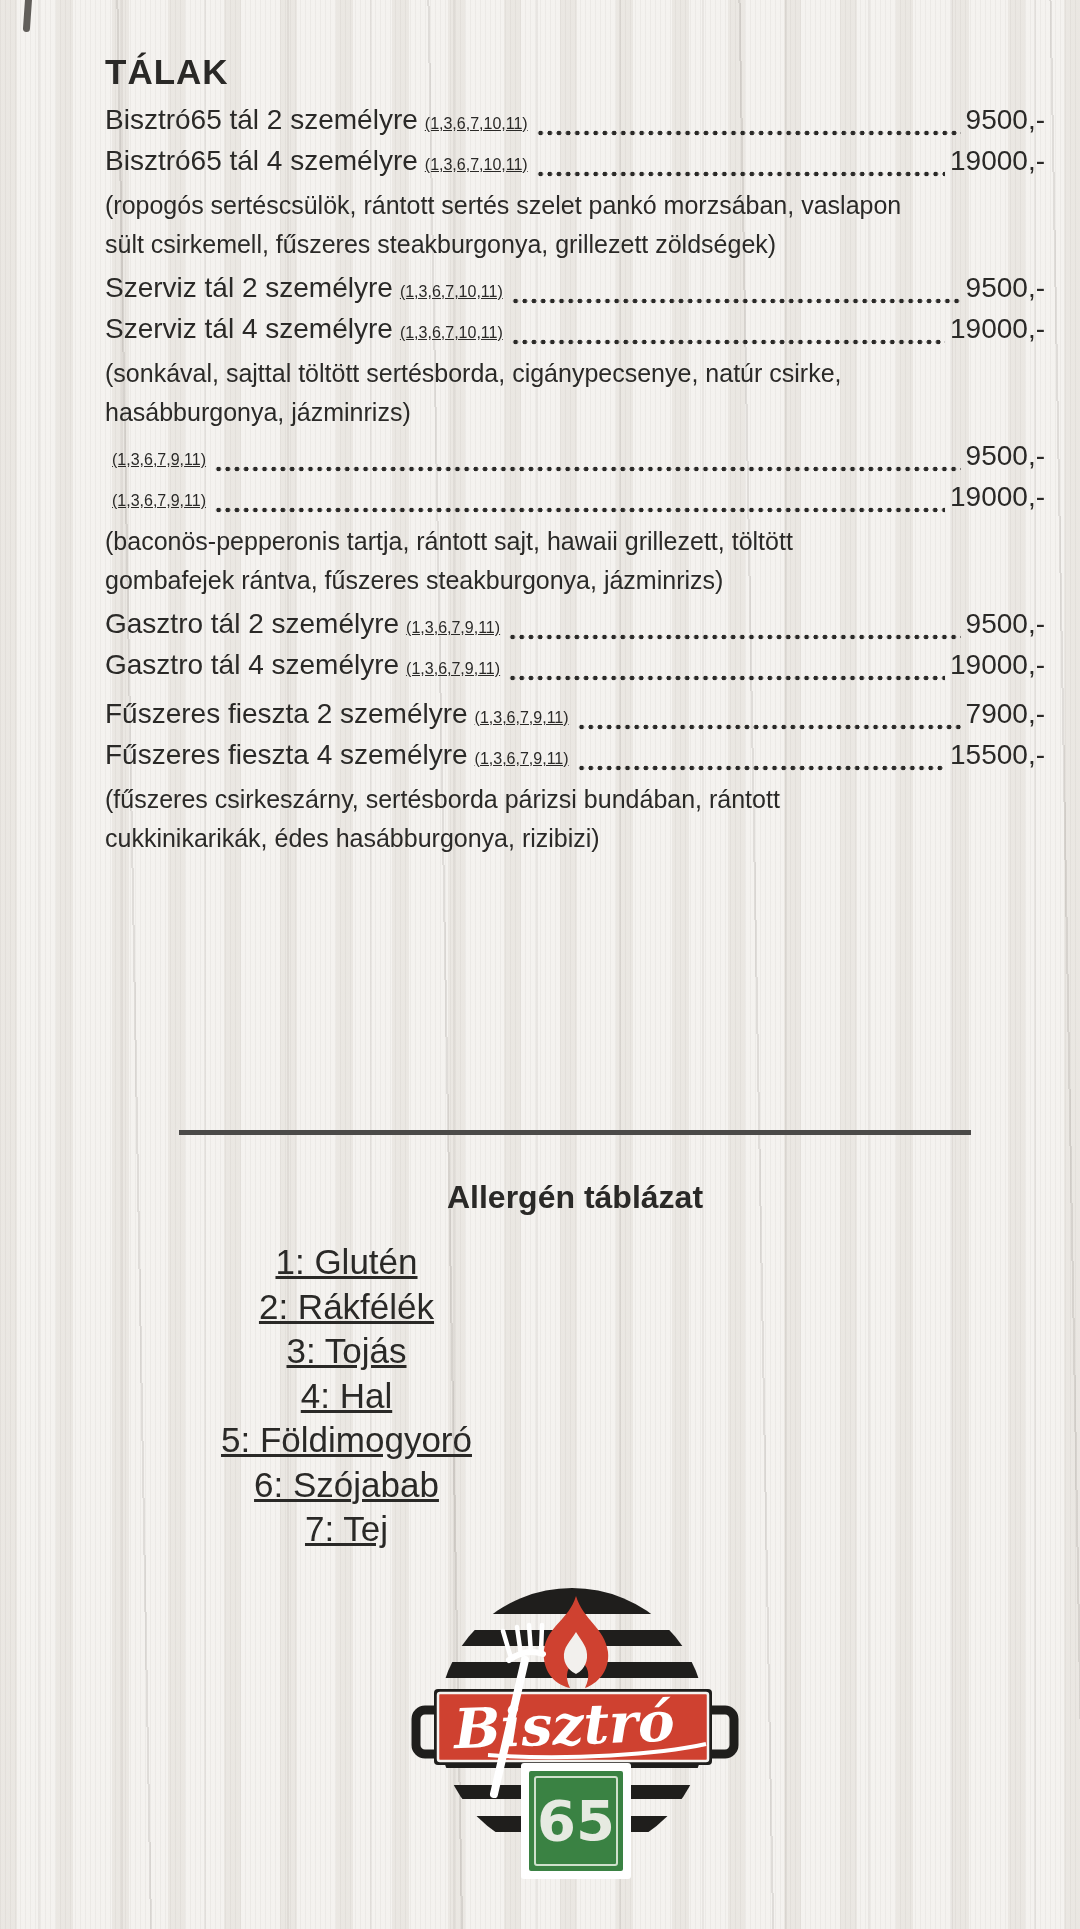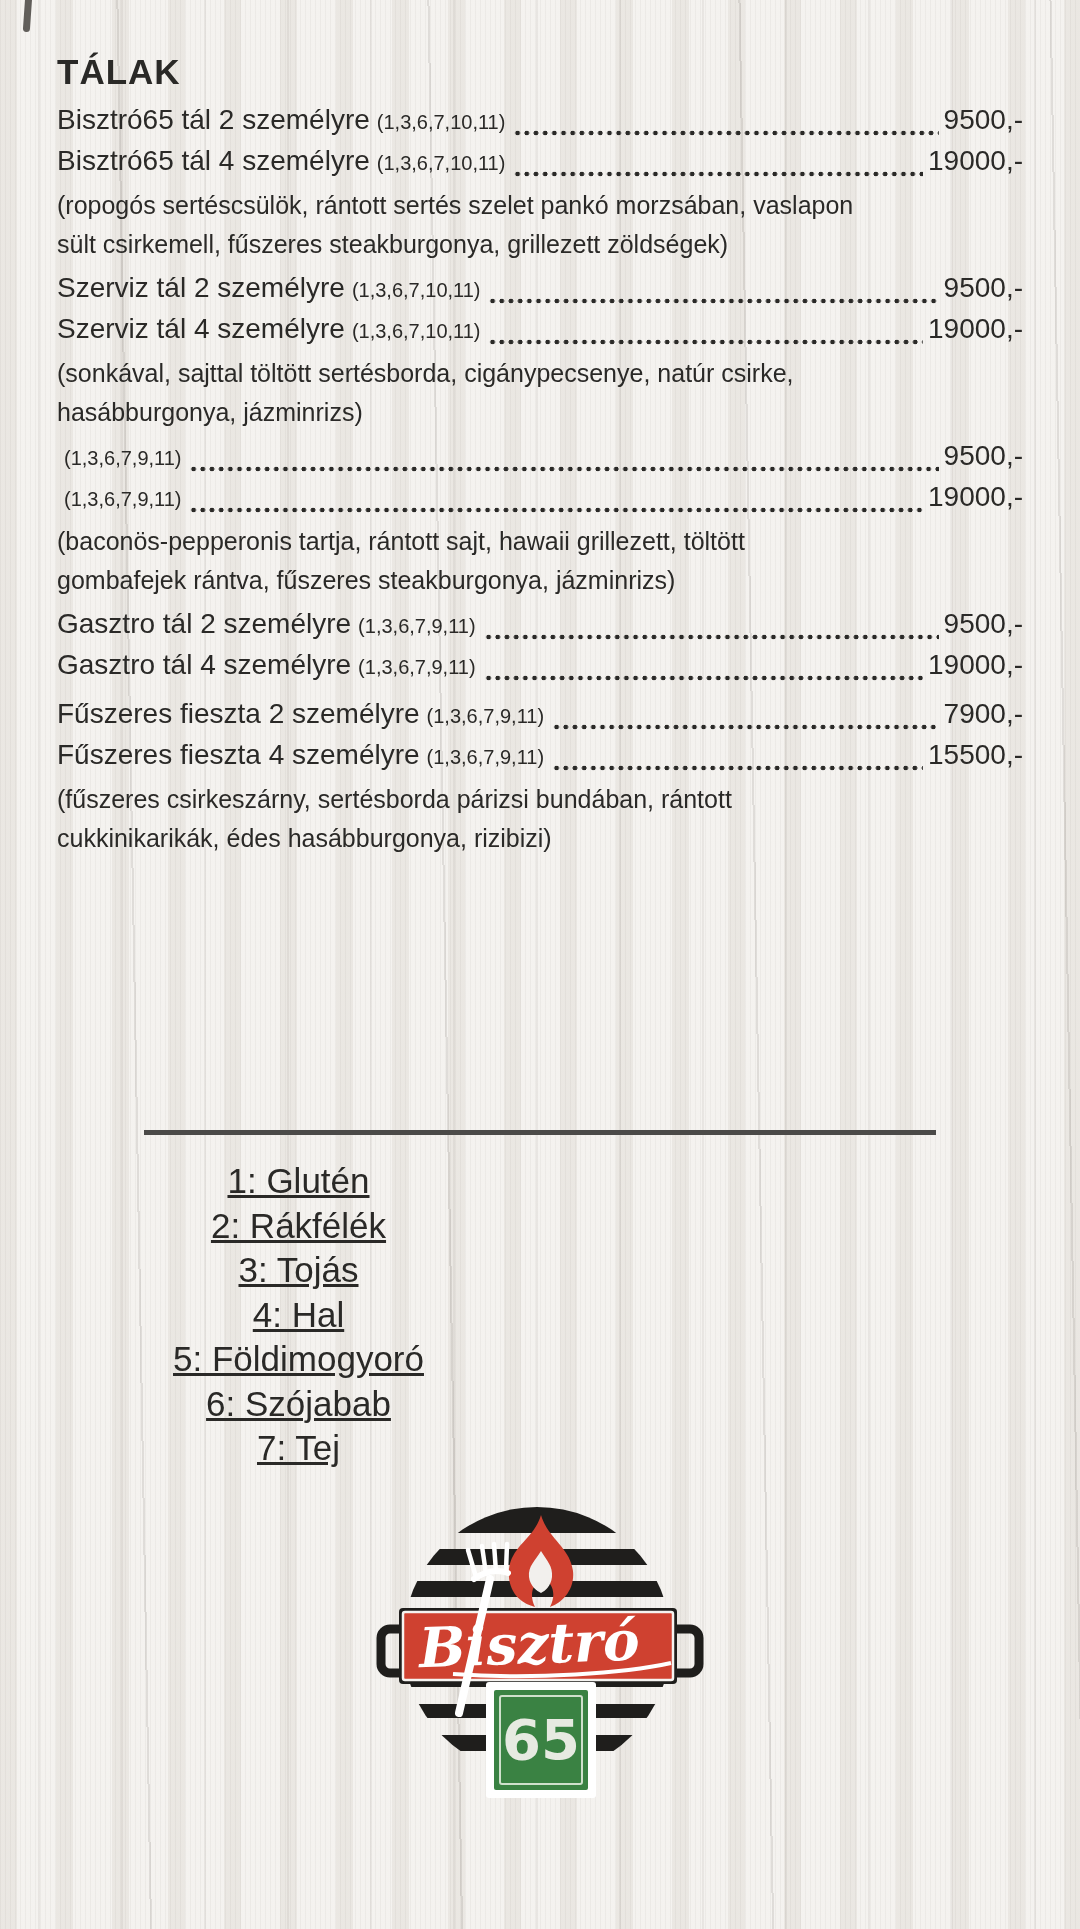"TÁLAK" .content { margin-left: none -> 48px; padding: 52px 57px 0 57px -> 52px 35px 0 57px }
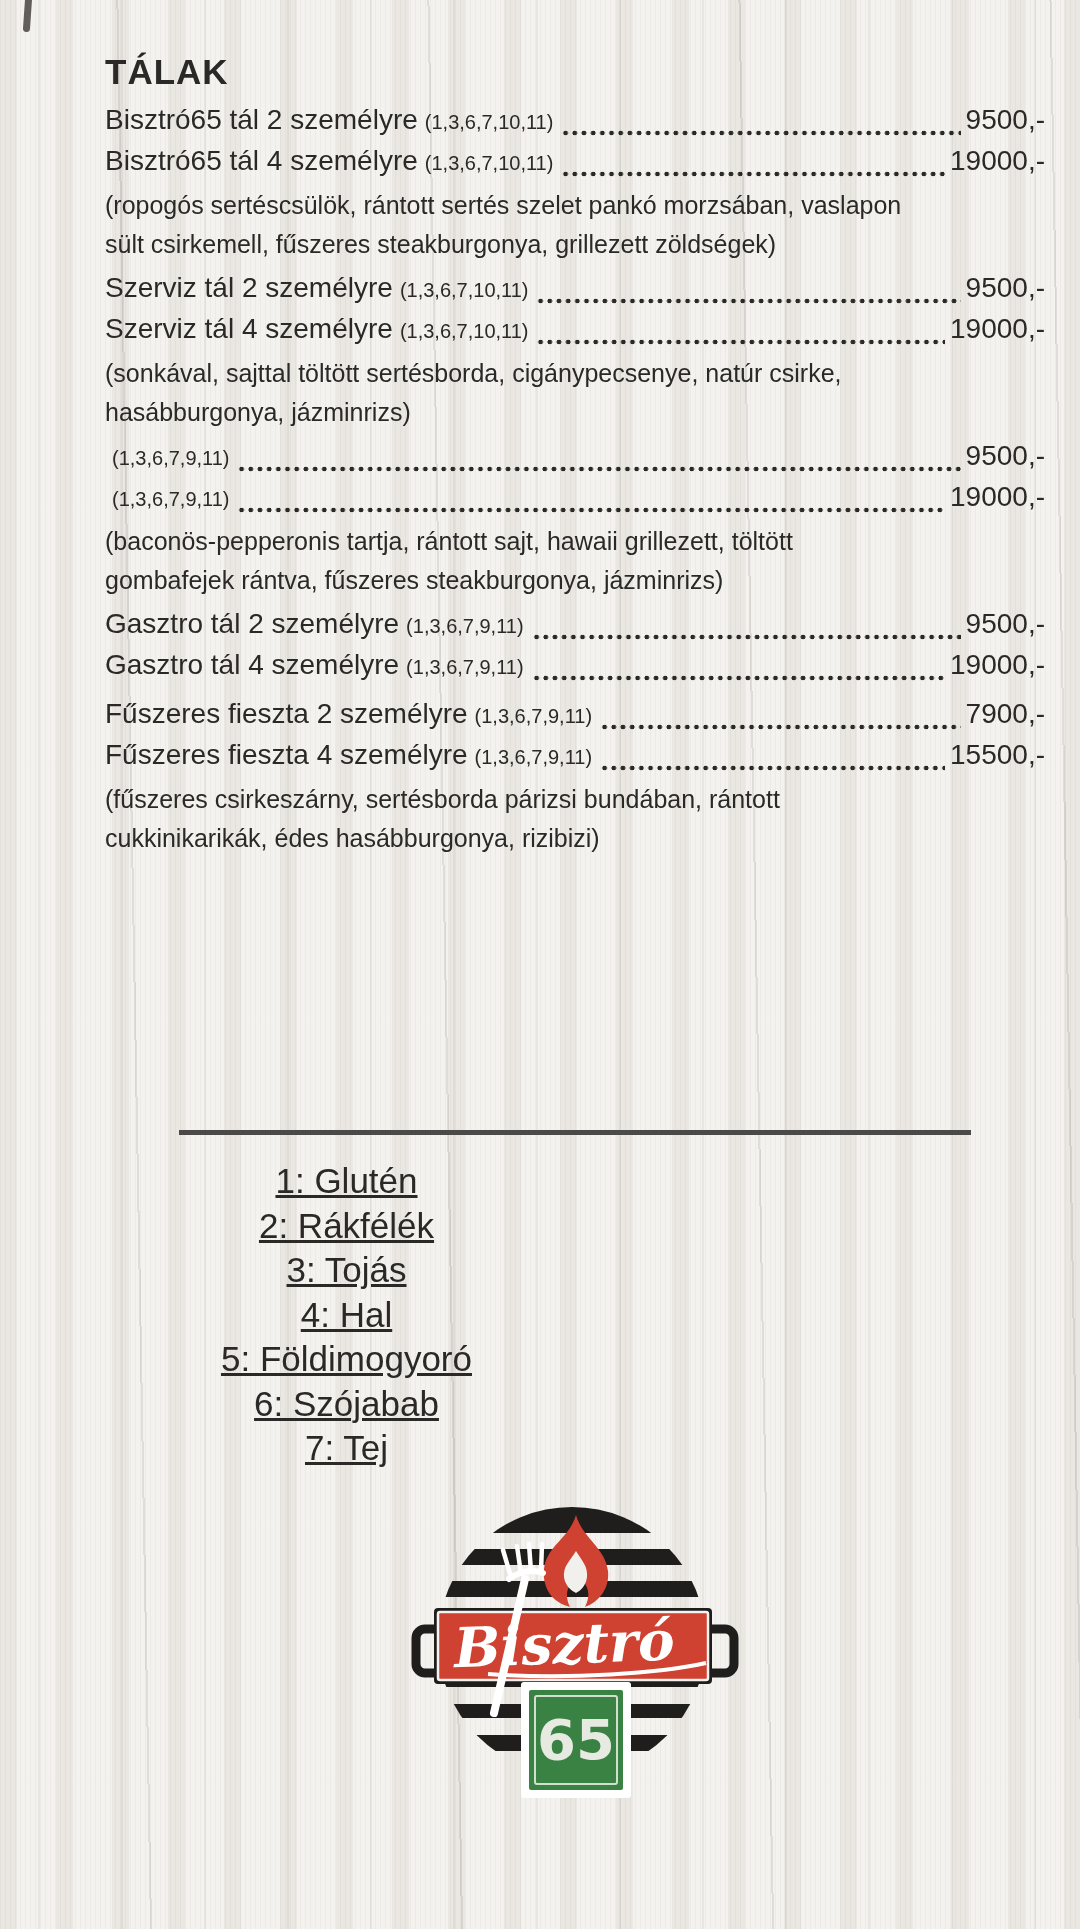"(1,3,6,7,10,11)" .item-allergens { font-size: 20px -> 16px; text-decoration: none -> underline }
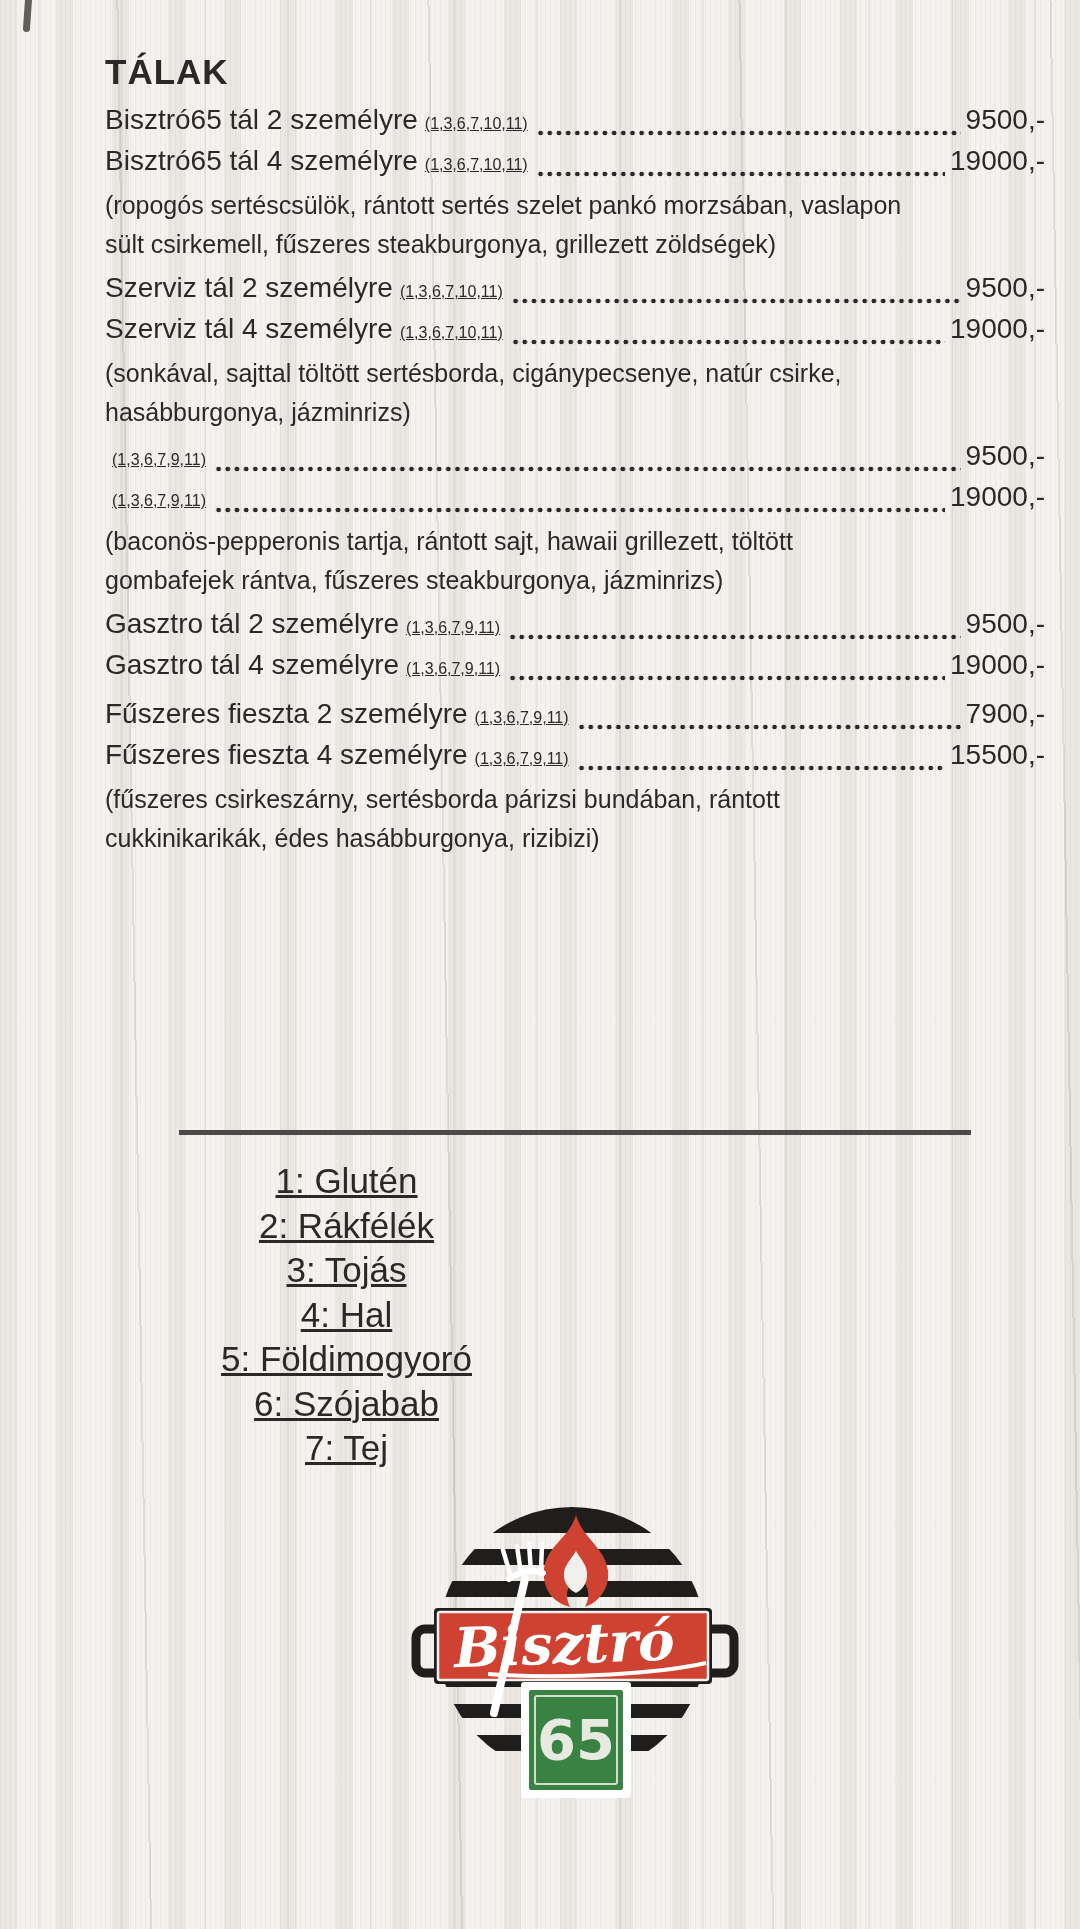"Allergén táblázat" h2.allergen-title { html: none -> <h2>Allergén táblázat</h2> }
